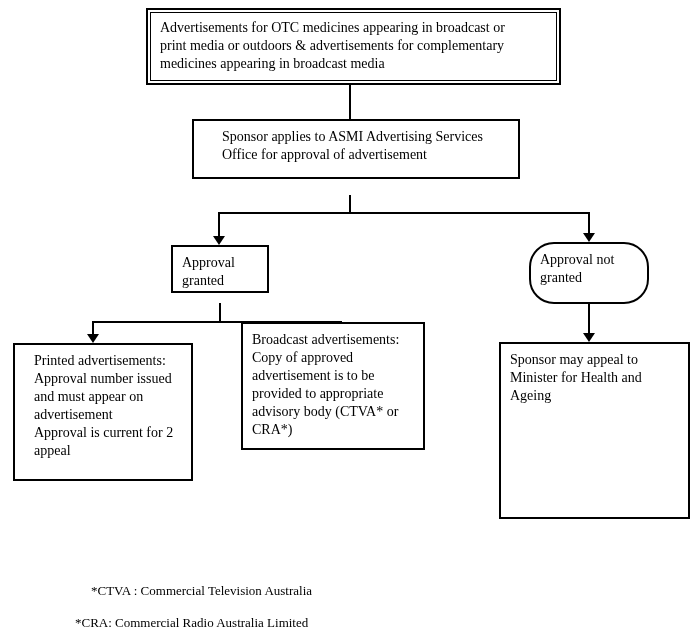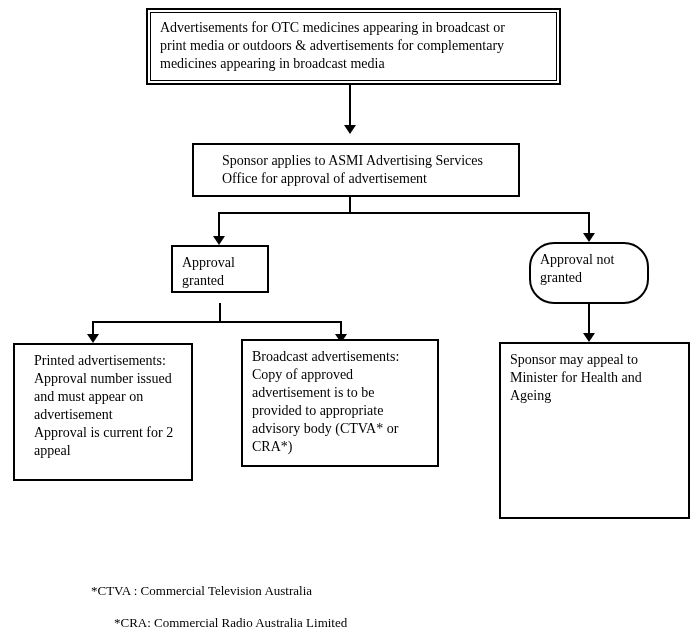"Sponsor applies to ASMI Advertising" div.node { height: 54px -> 60px; top: 143px -> 119px }
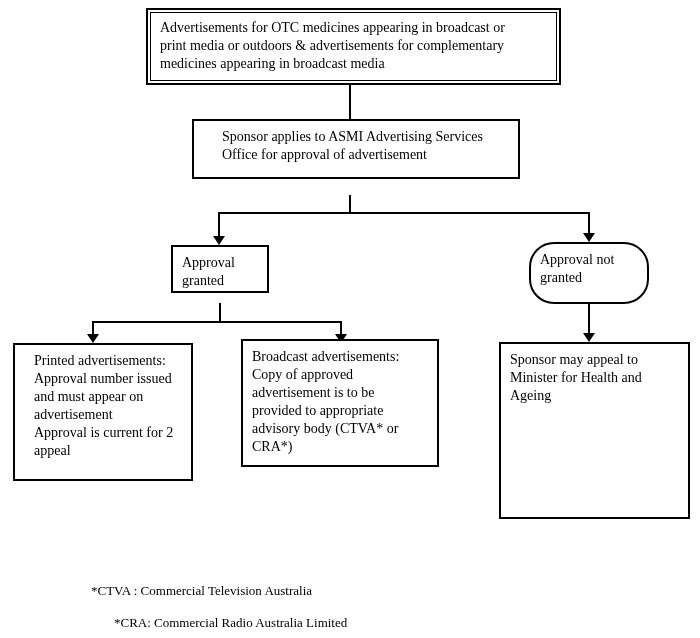"Broadcast advertisements:" div.node { top: 339px -> 322px; width: 198px -> 184px }
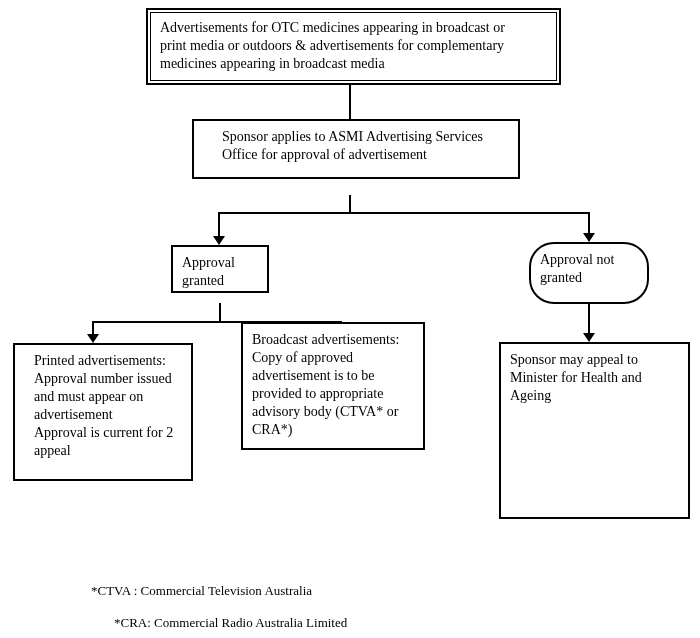"*CRA: Commercial Radio Australia Limited" div.footnote { margin-left: 39px -> none }
